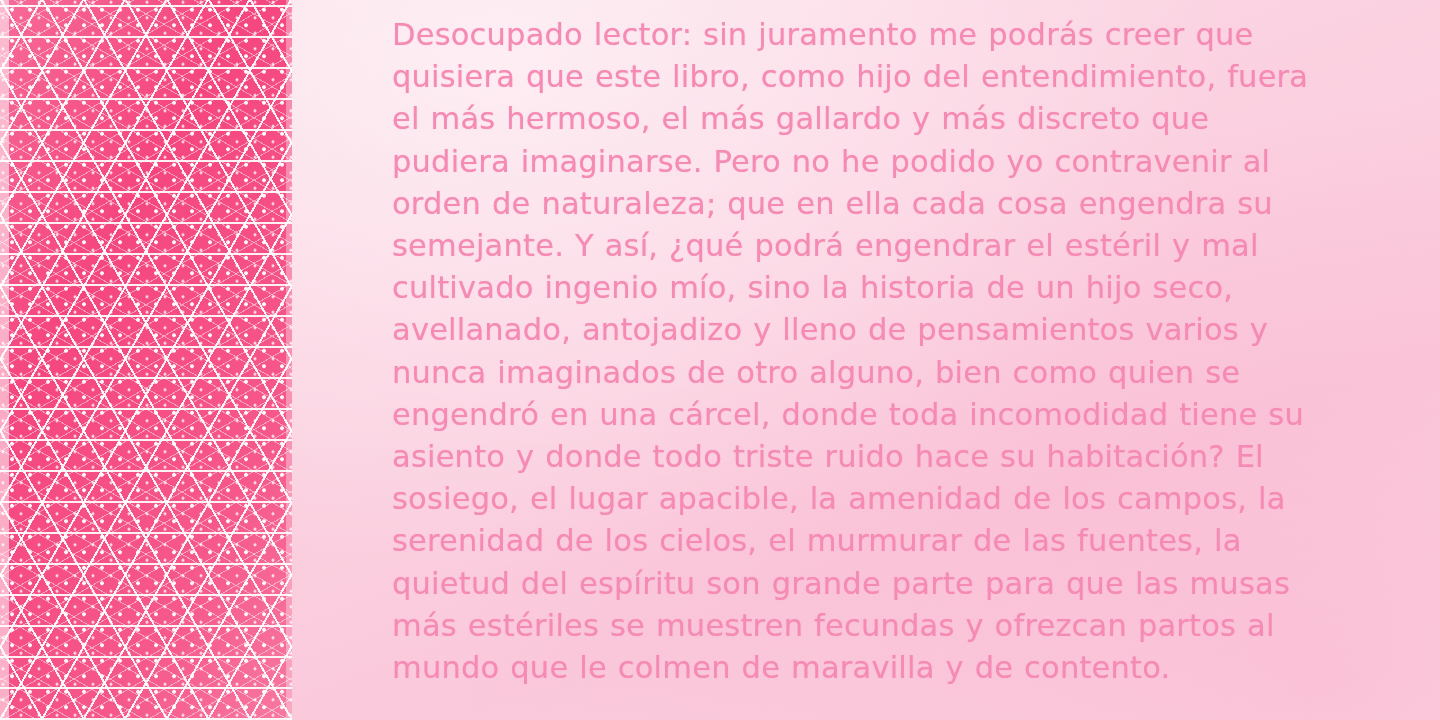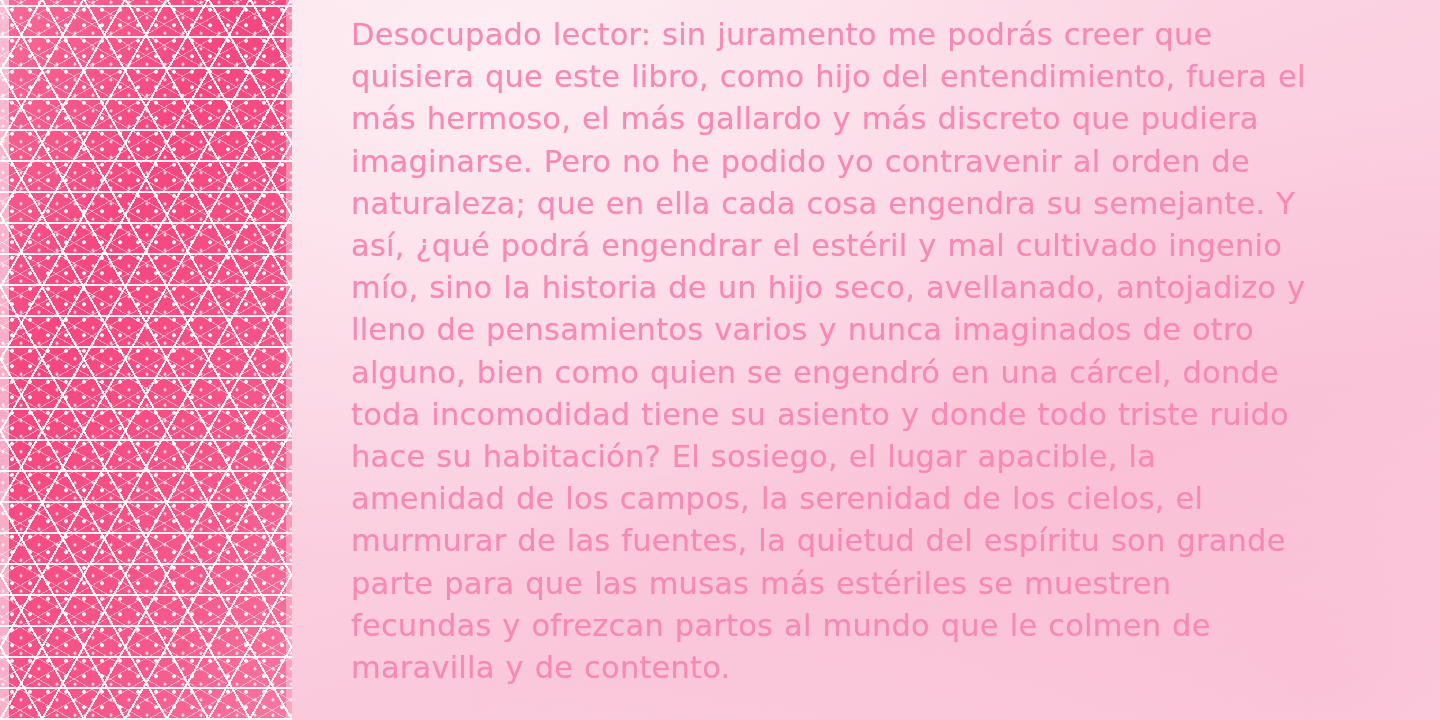"Desocupado lector: sin juramento me" .text-column { padding: 14px 120px 10px 59px -> 14px 120px 10px 100px }
